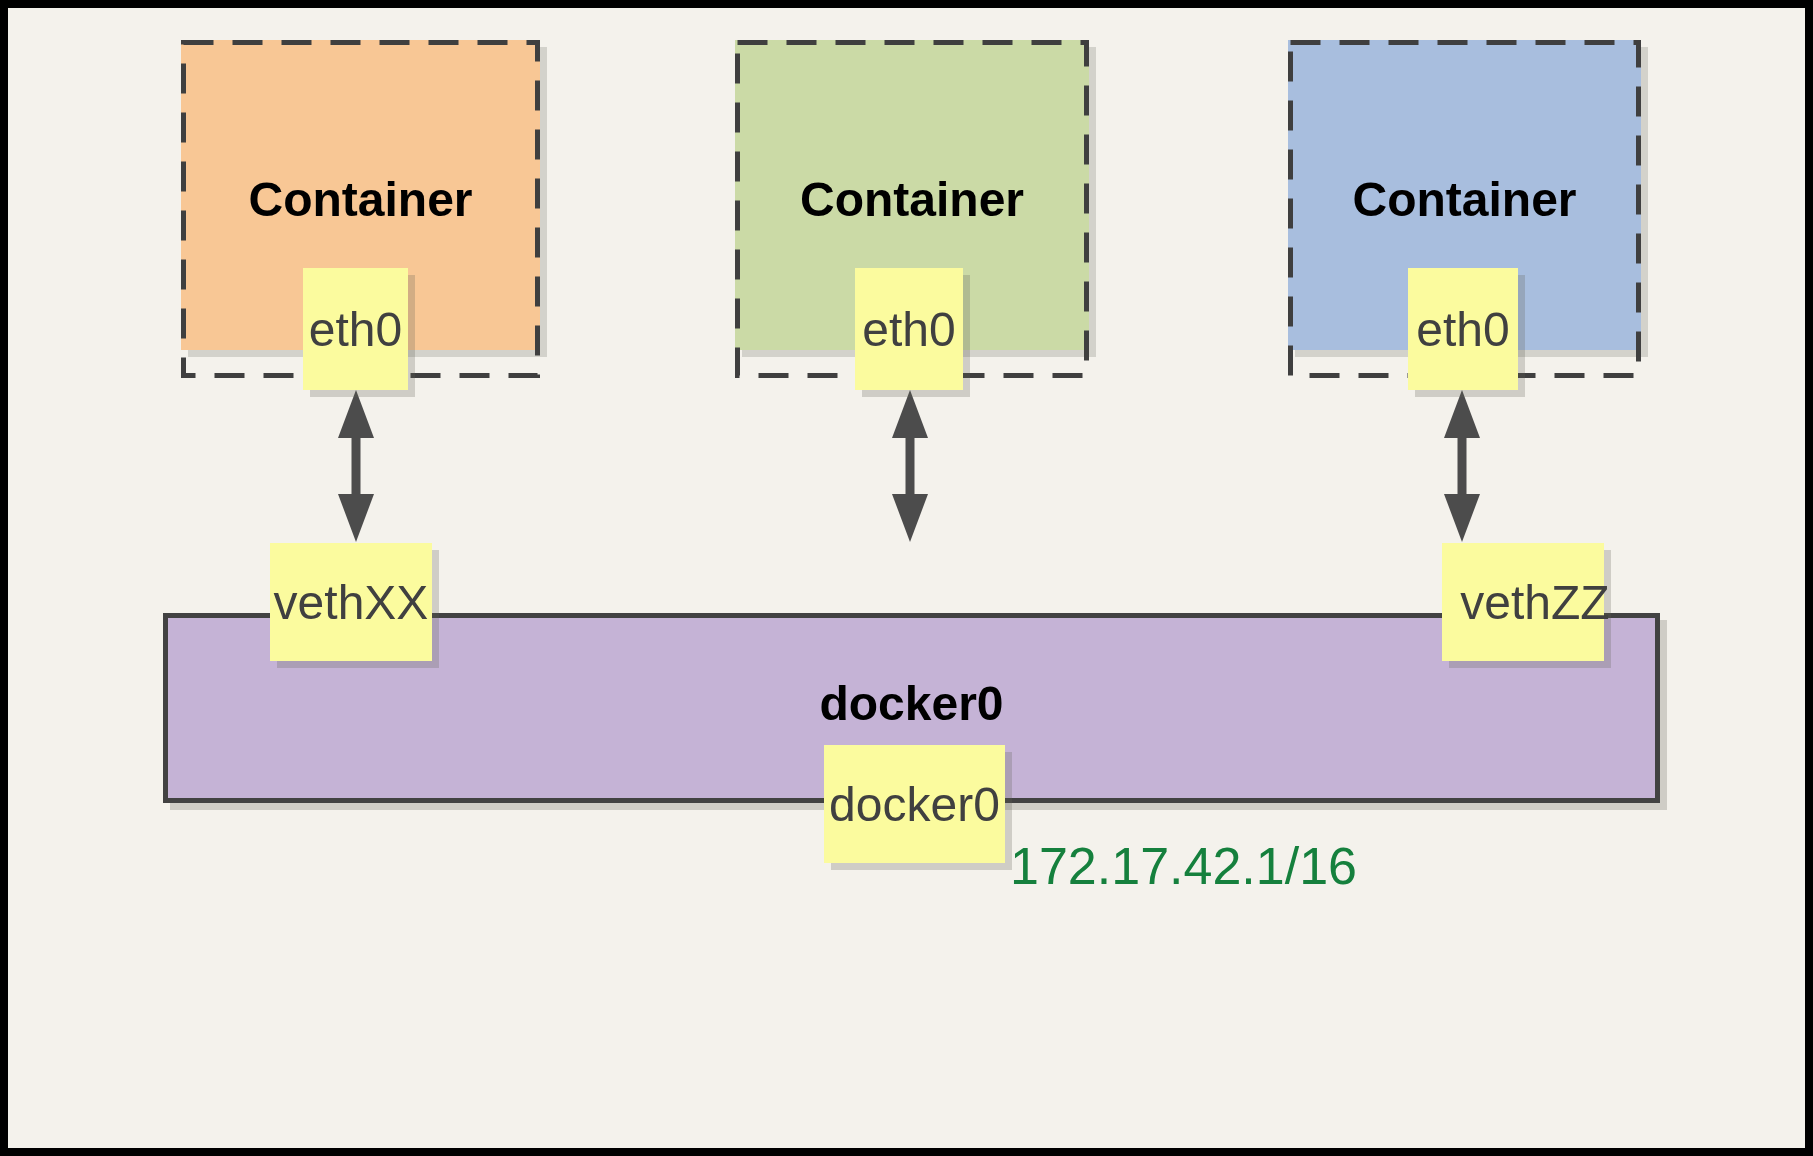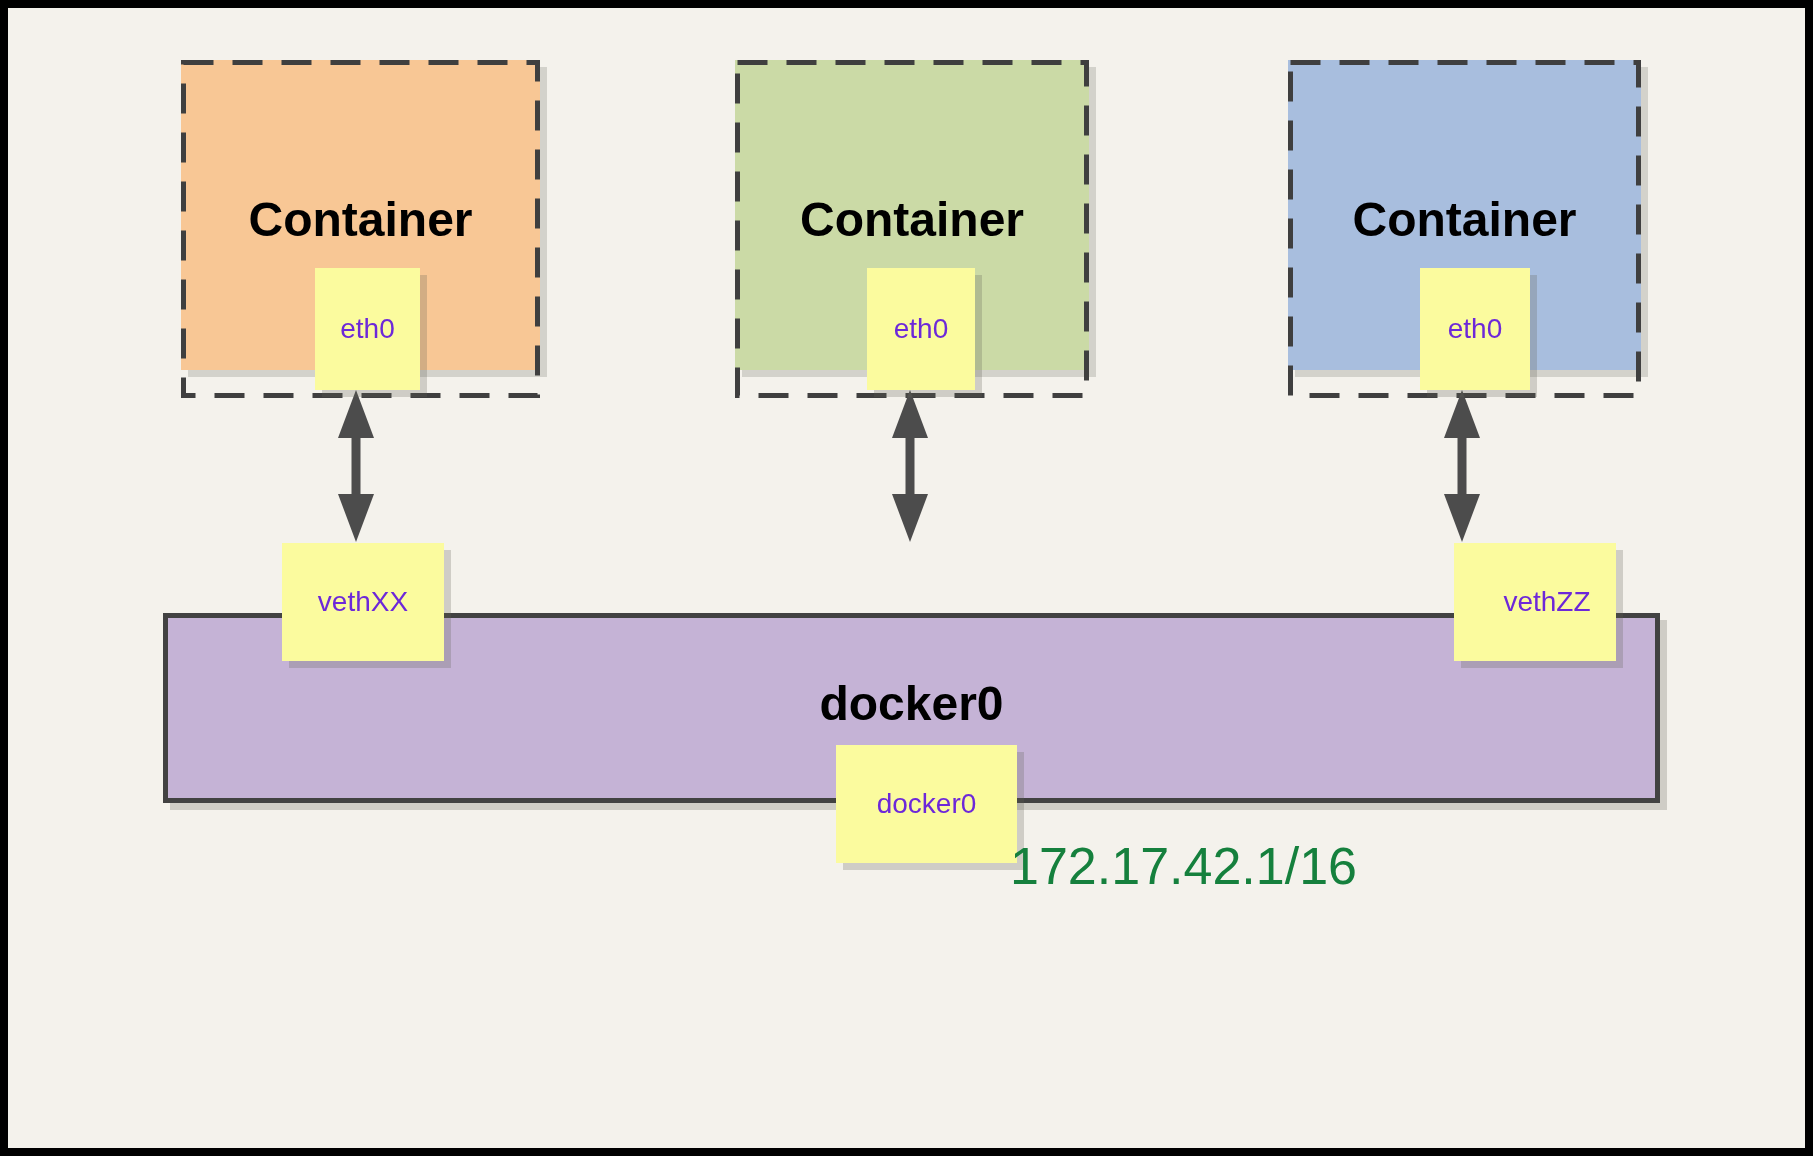"Container" .container-box { top: 52px -> 32px }
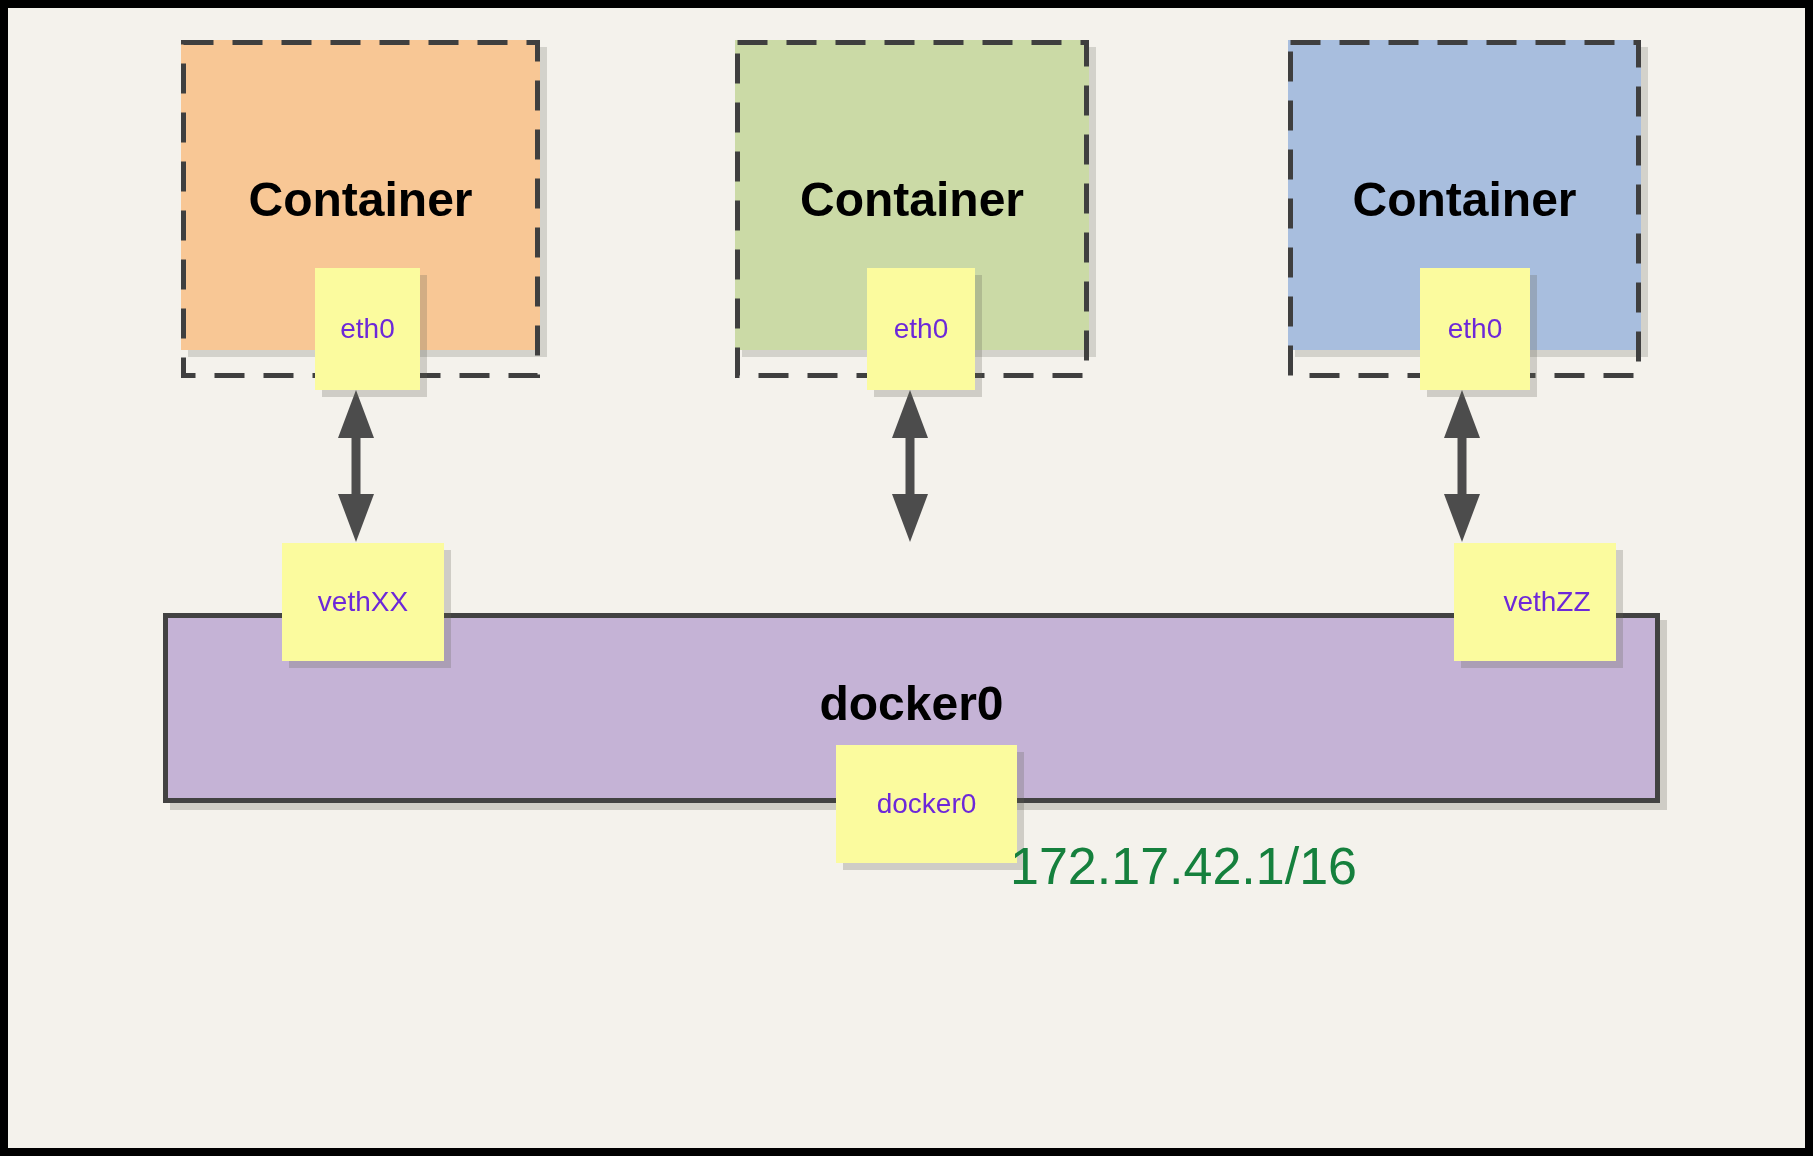"eth0" .node { color: #6d28d9 -> #404040; font-size: 28px -> 48px; margin-left: 12px -> none }
